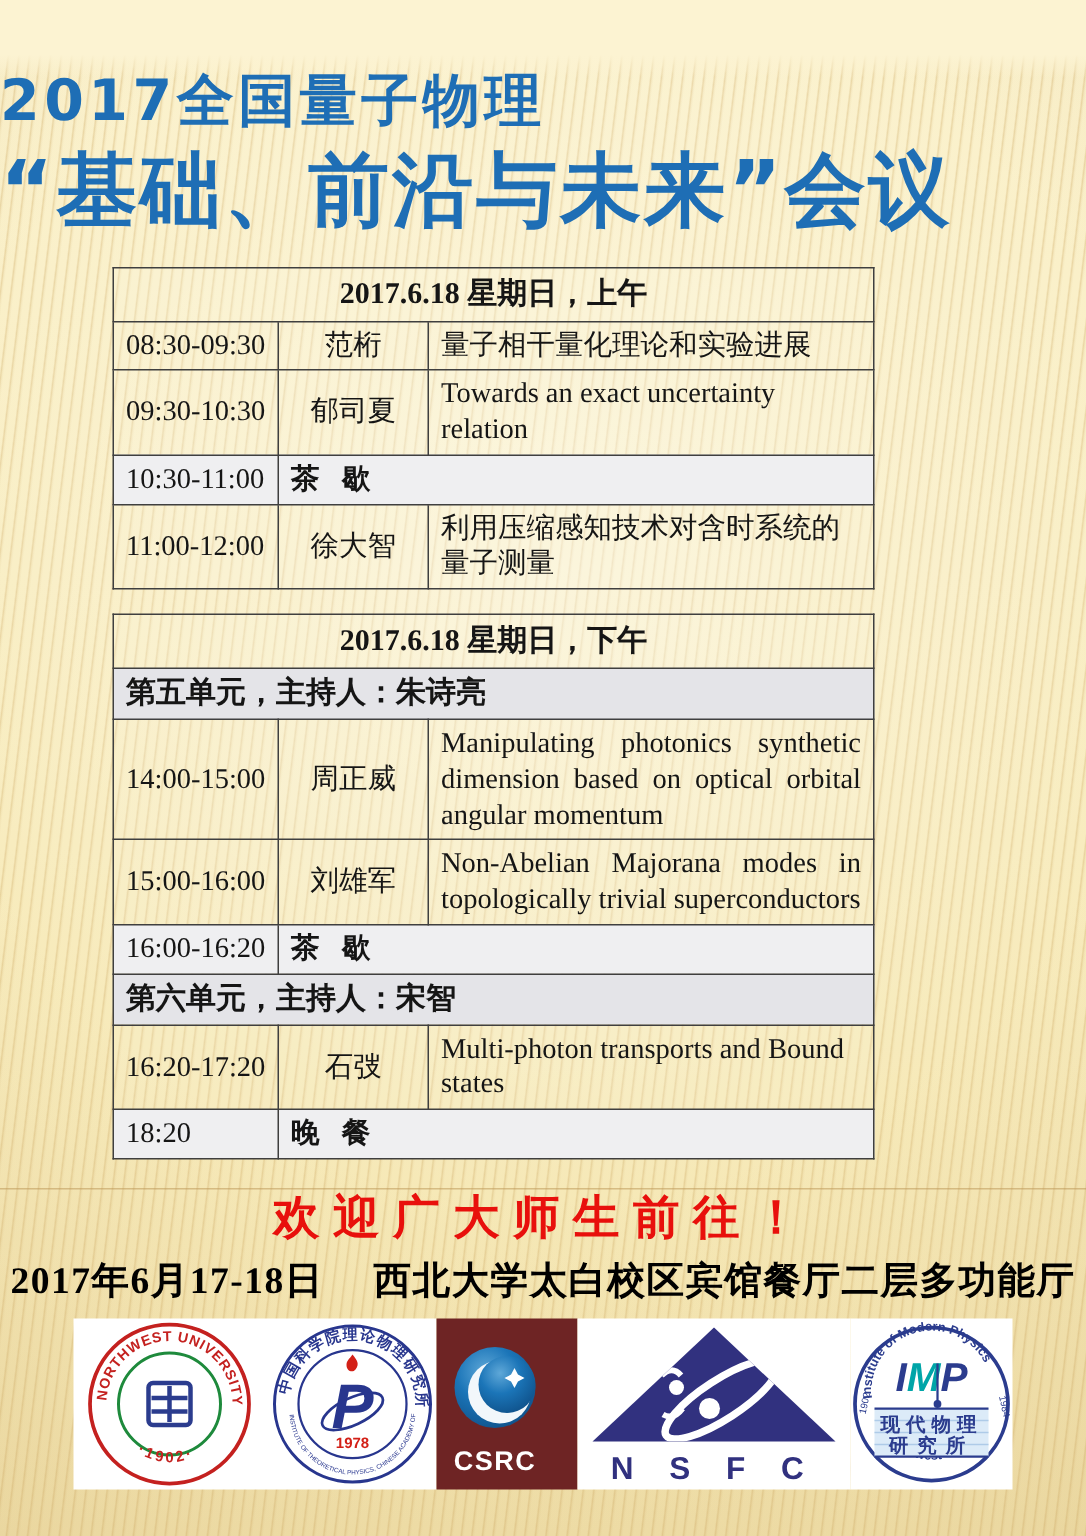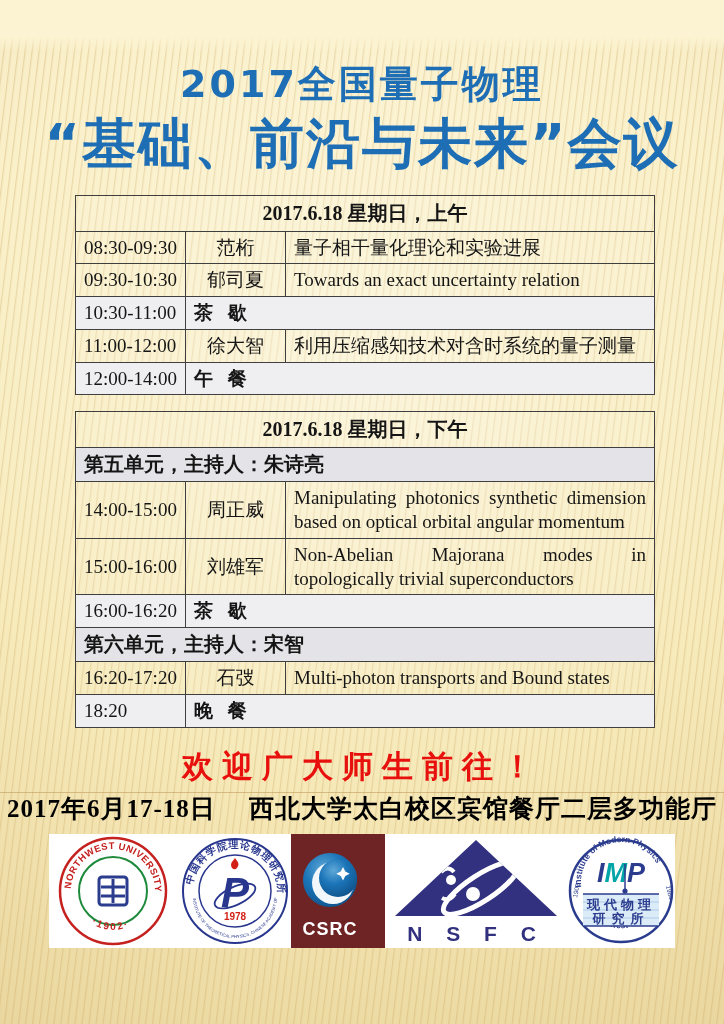"2017全国量子物理" .title { padding-top: 61px -> 44px; text-align: center -> left }
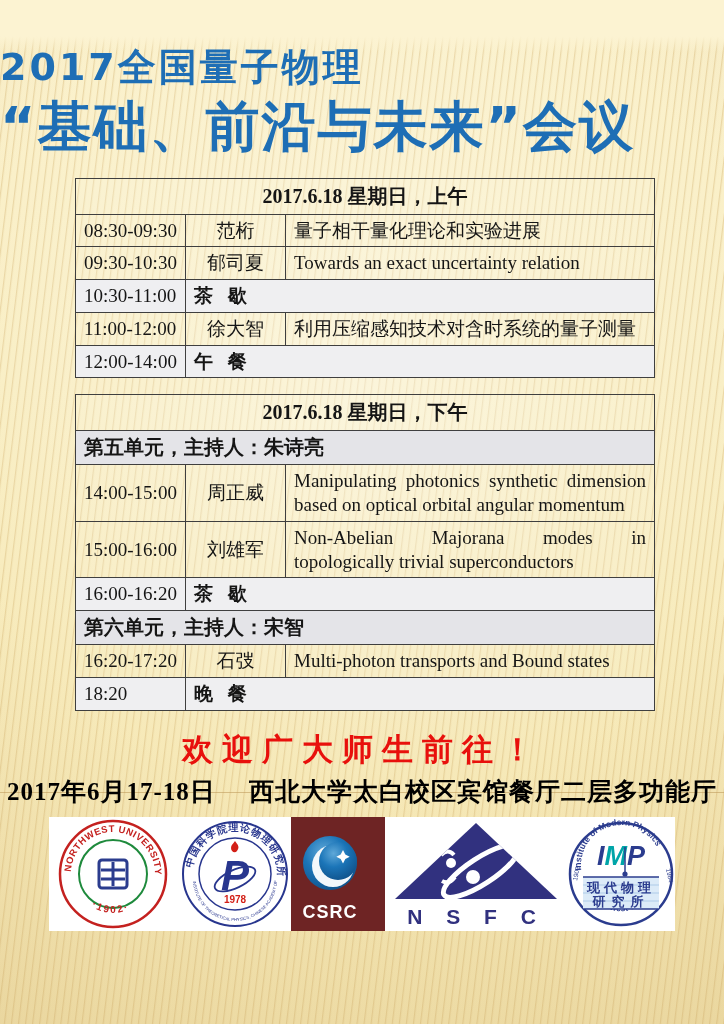"2017.6.18 星期日，上午" table.sched { width: 580px -> 508px }
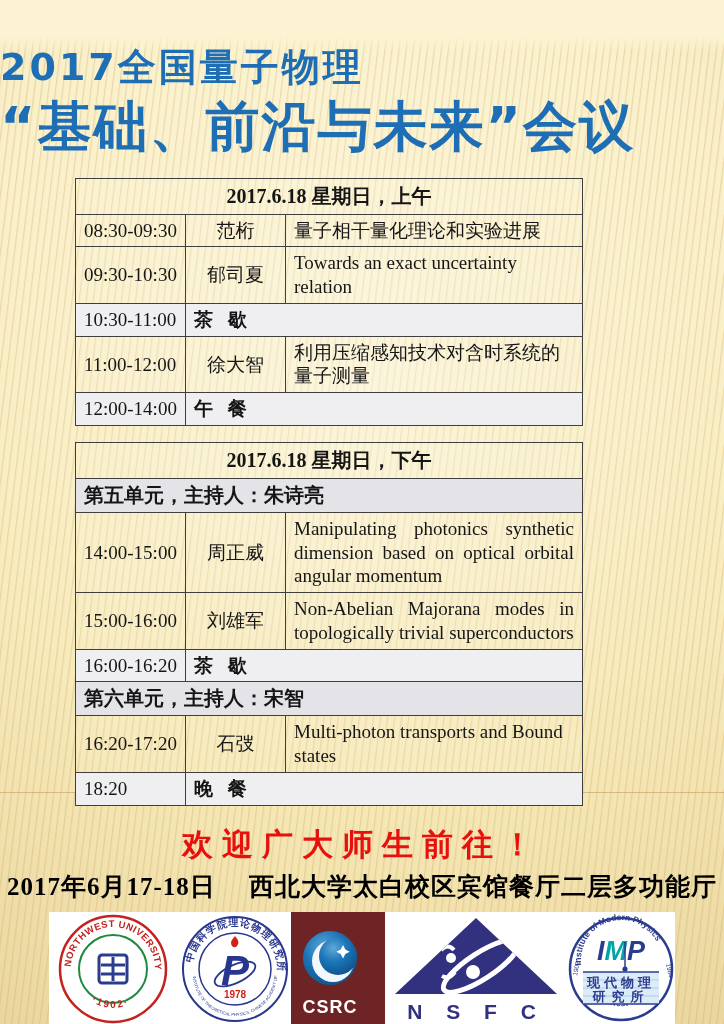"12:00-14:00" tr.r-break { html: <tr> <td>12:00-14:00</td> <td>午 餐</td> </tr> -> none }
